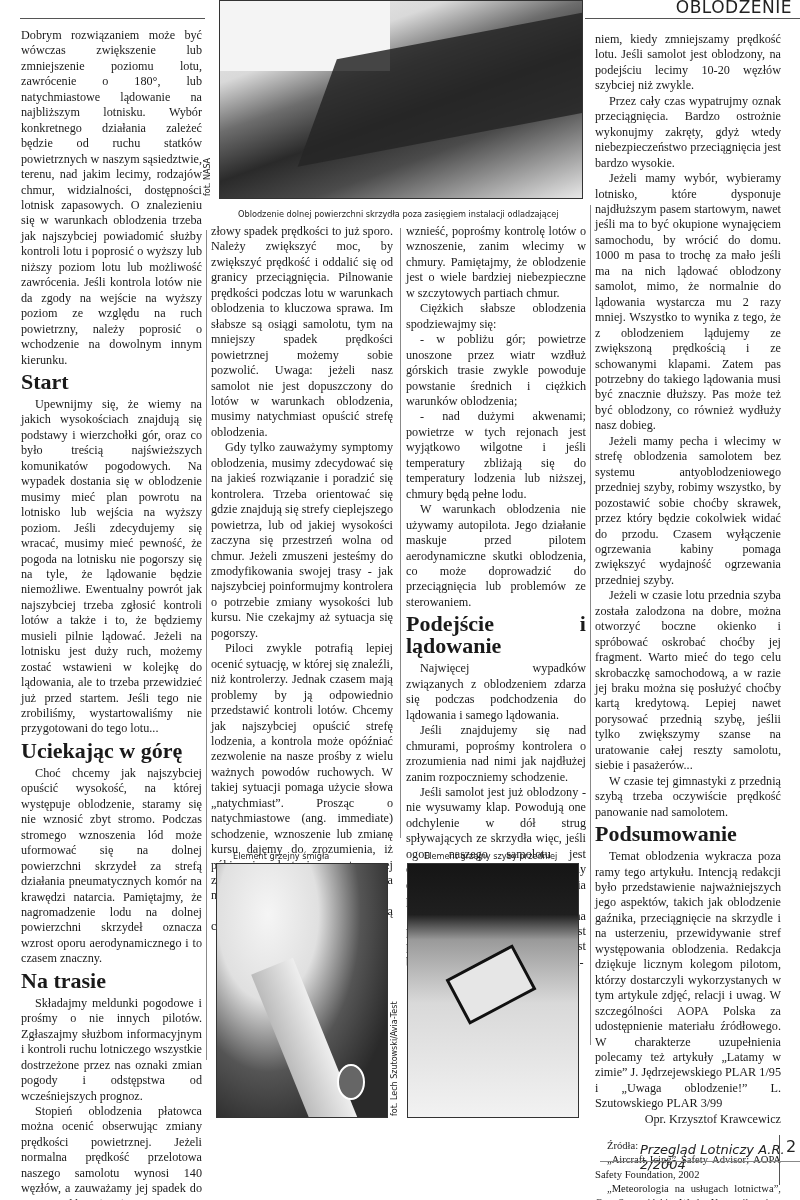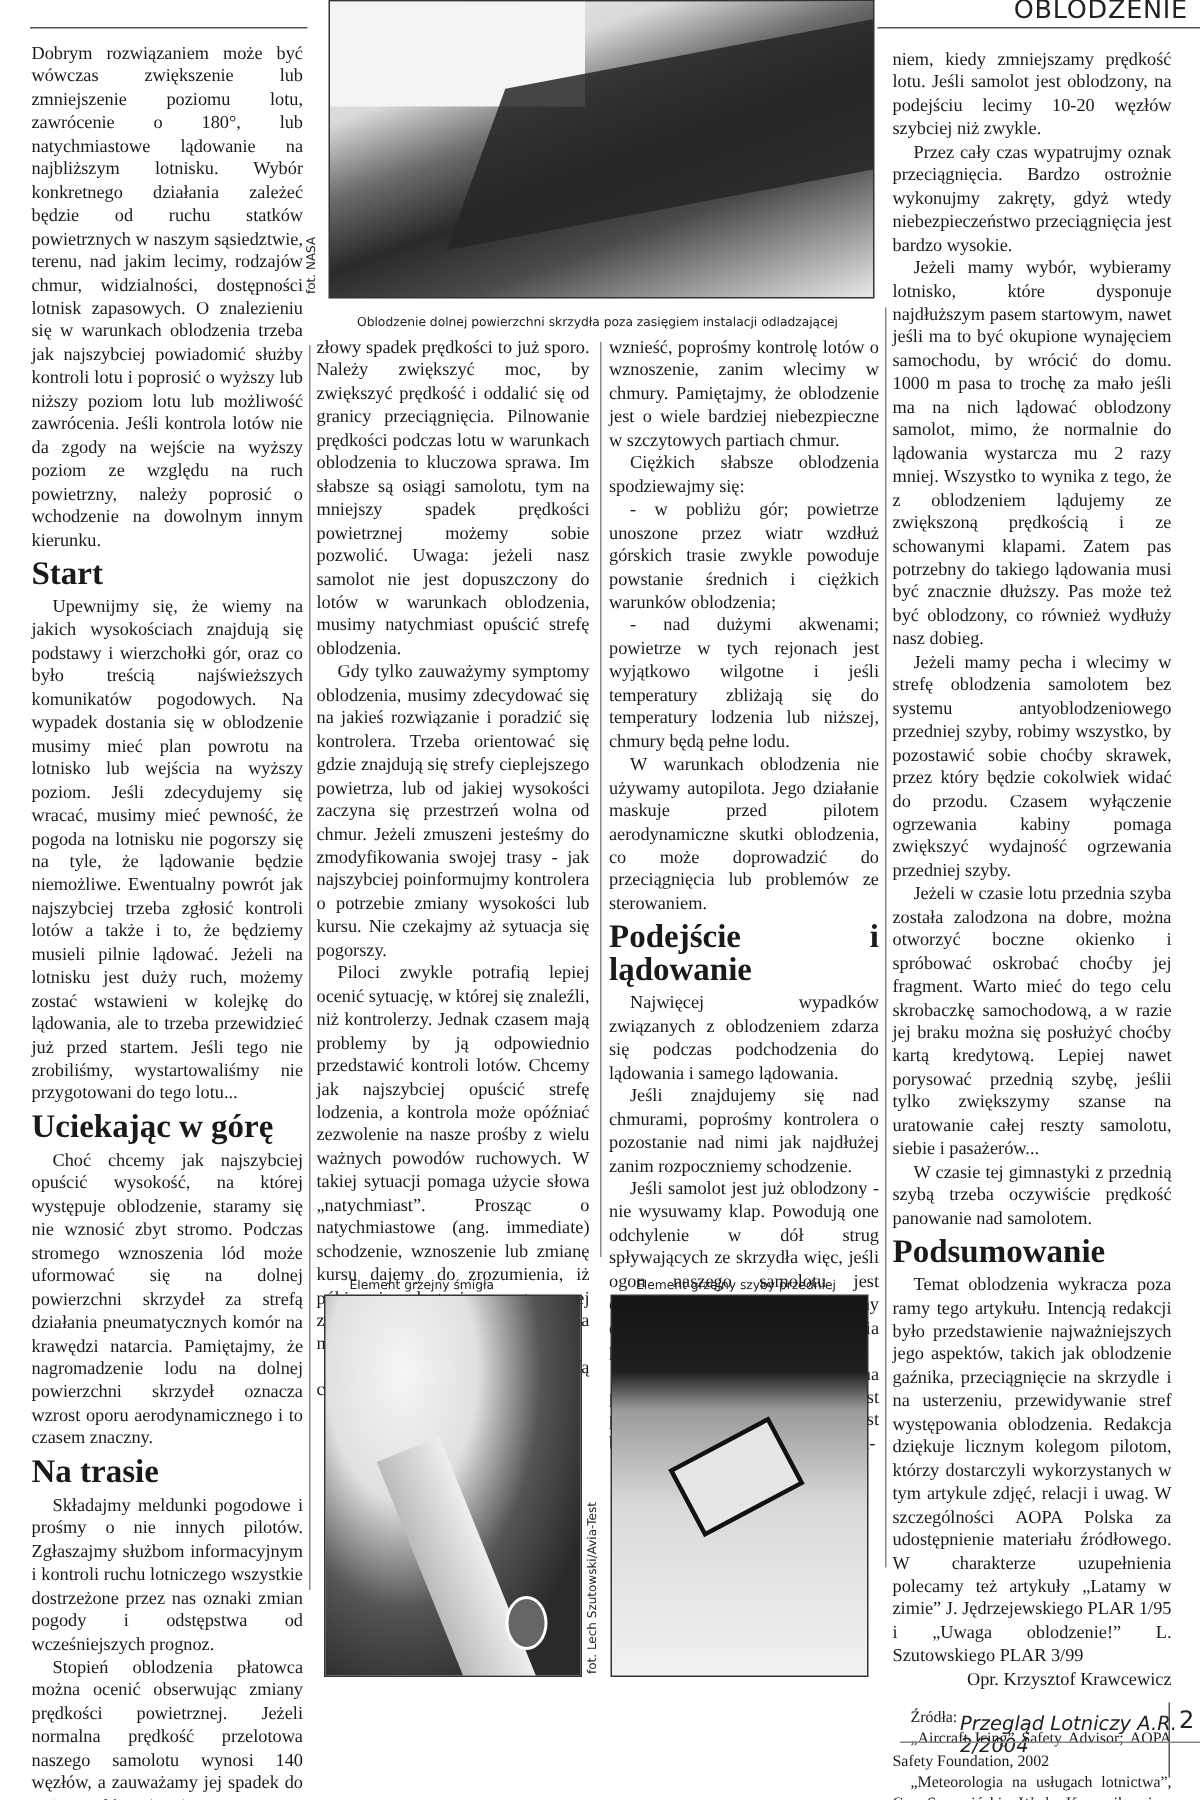"Jeśli znajdujemy się nad chmurami," p { text: pozostanie -> zrozumienia }
